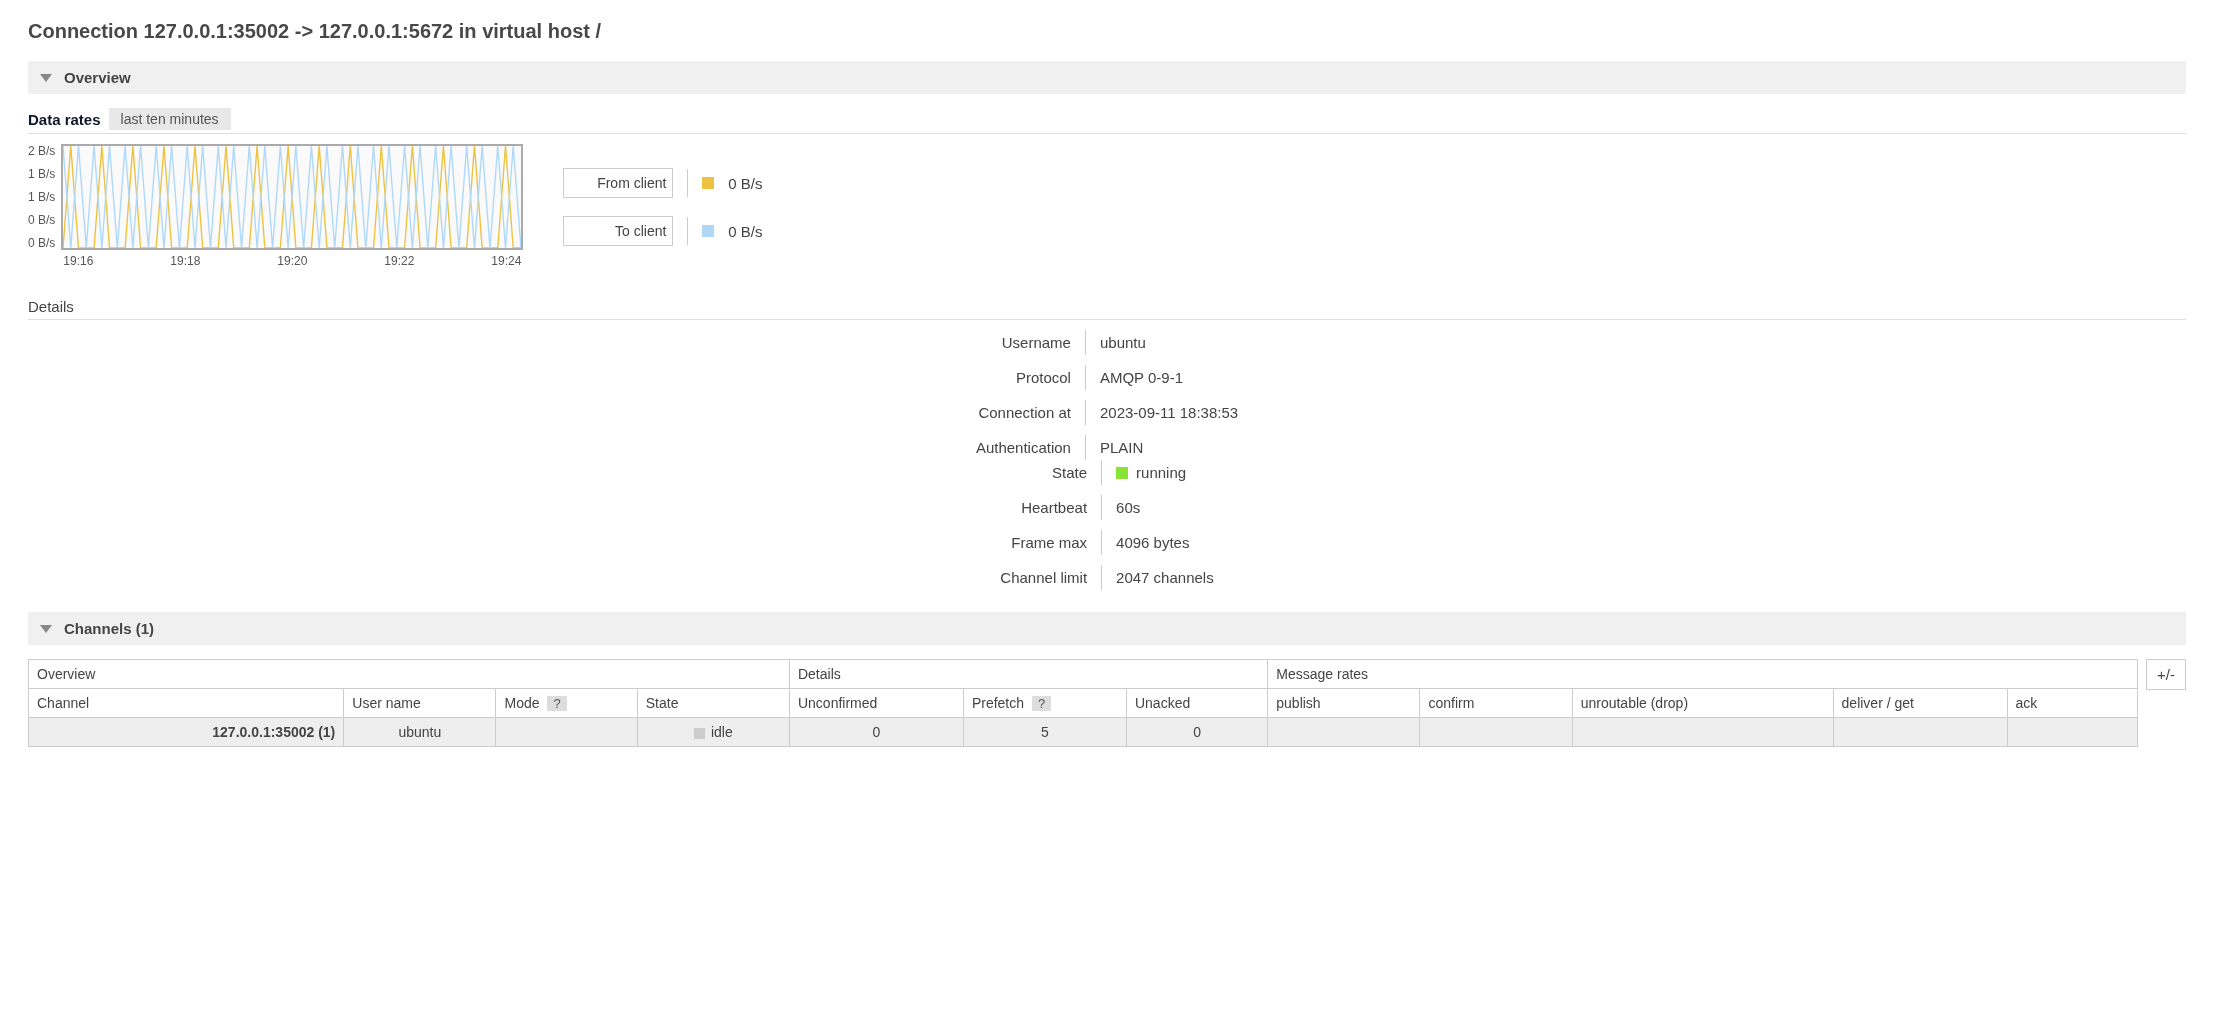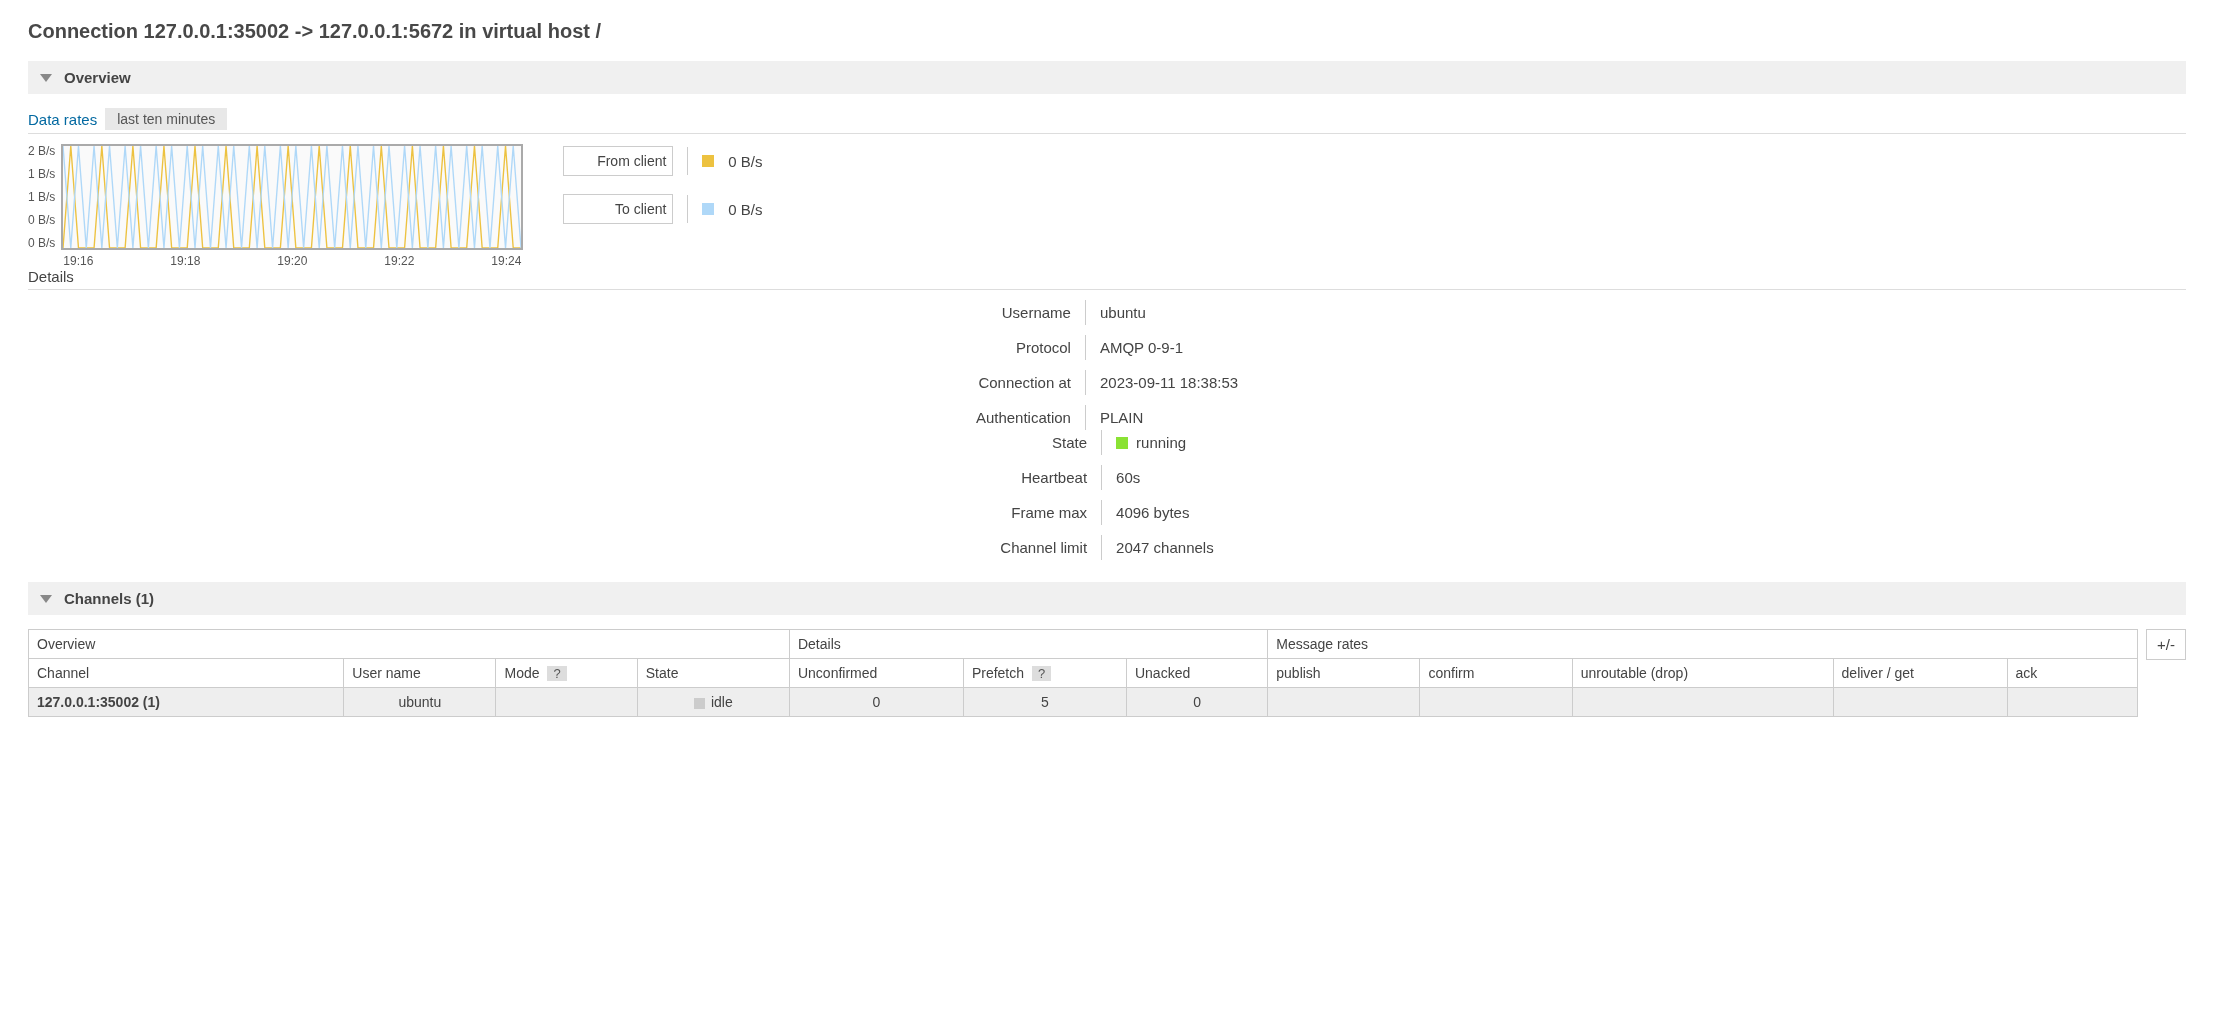"Data rates" .subhead-label { color: #0369a1 -> #0f172a; font-weight: none -> bold }
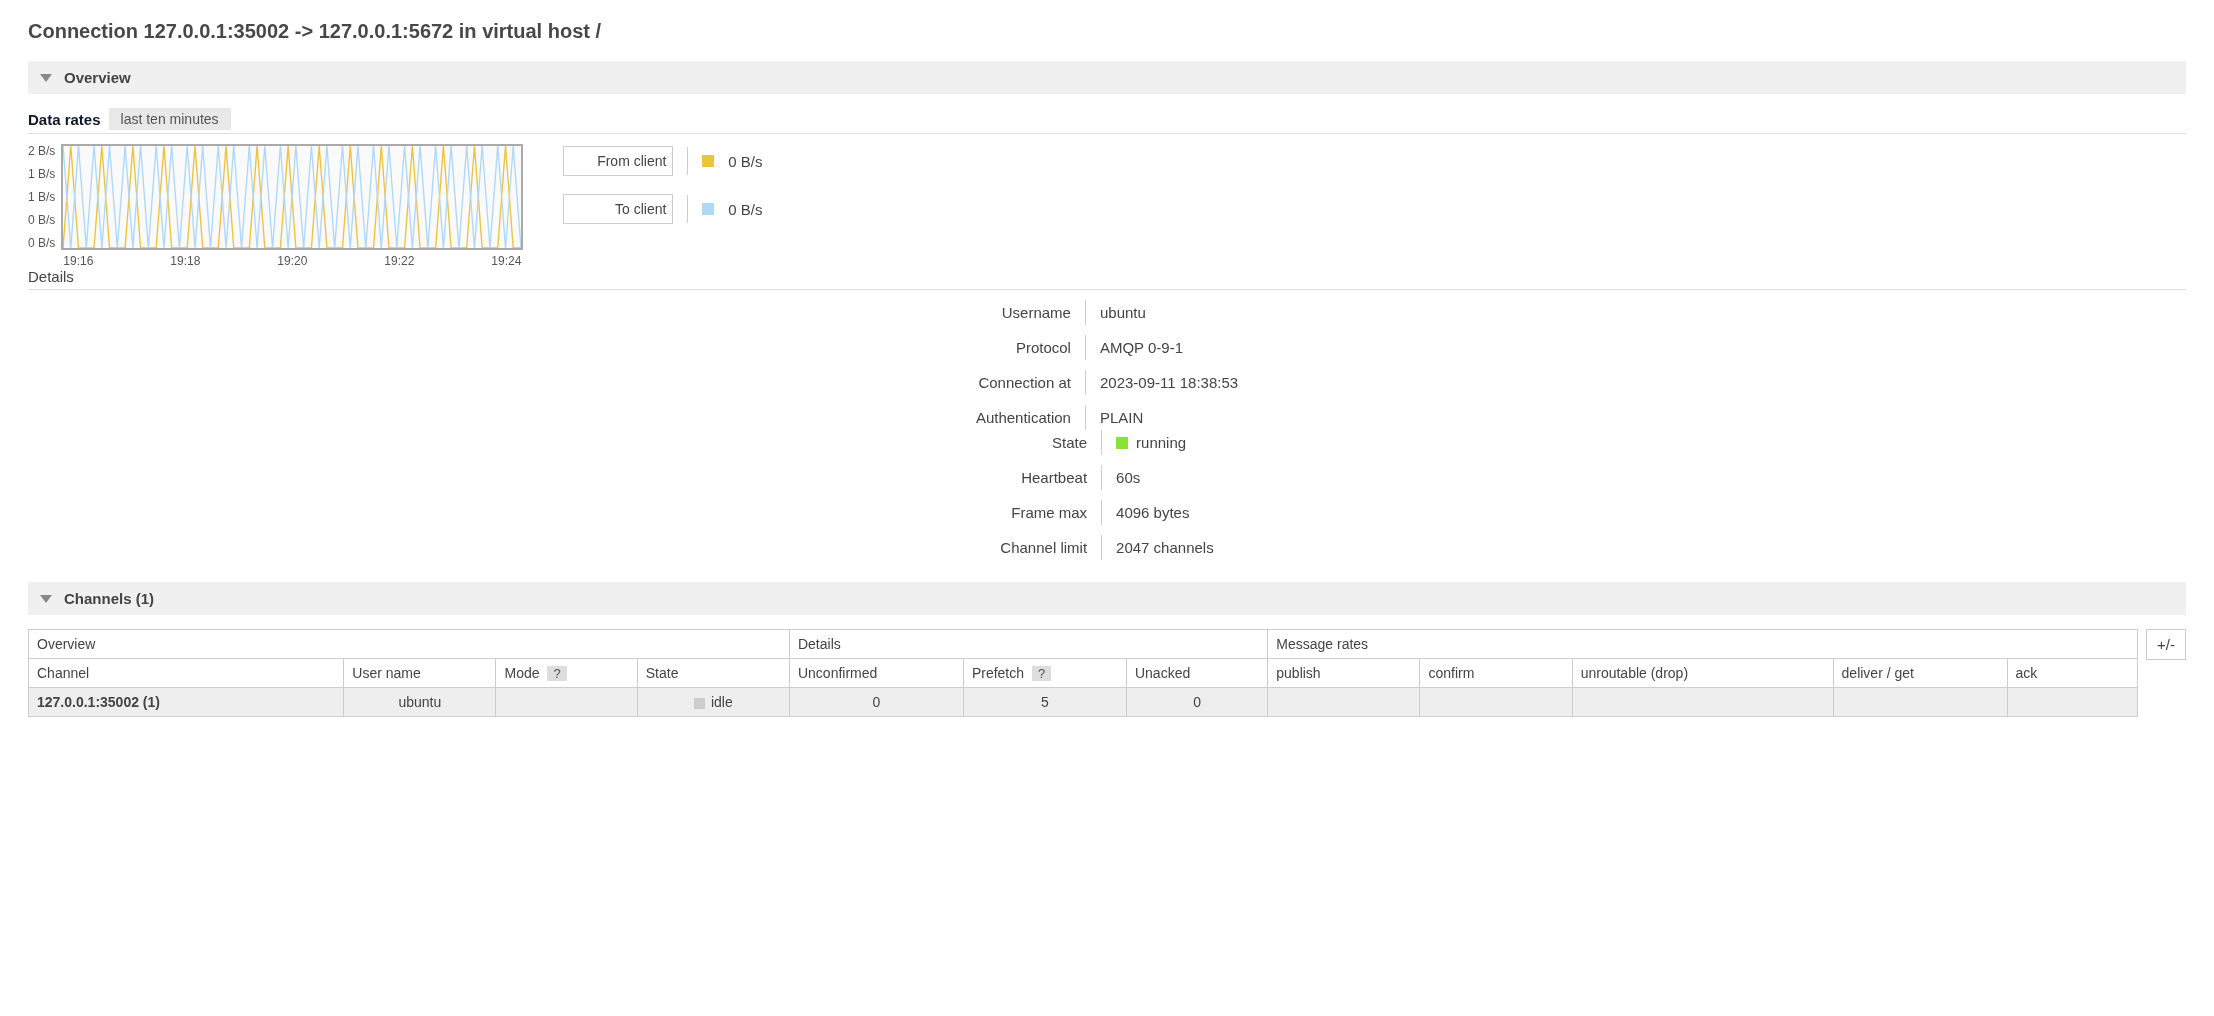"2 B/s" .chart-row { align-items: flex-start -> center; margin-bottom: none -> 30px }
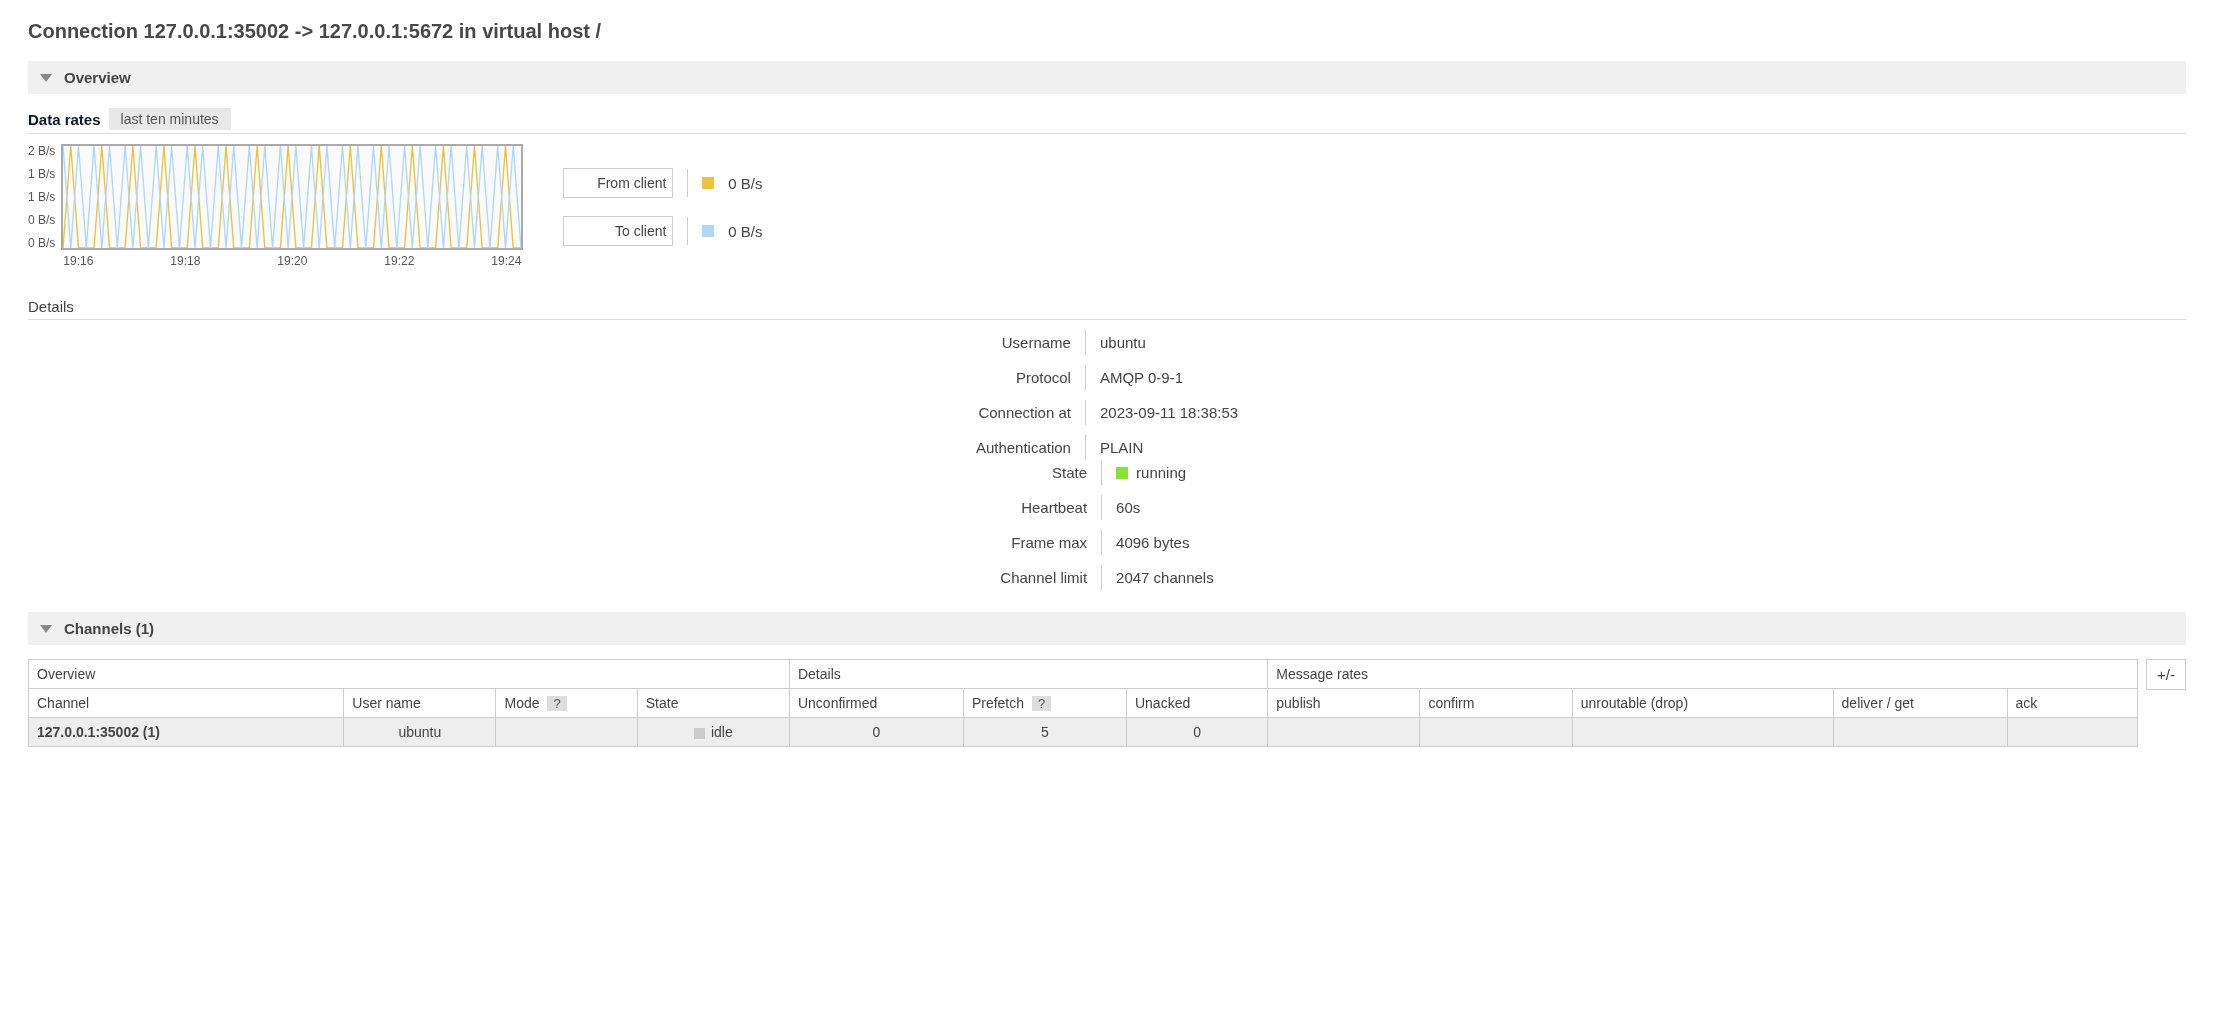"127.0.0.1:35002 (1)" table.chtable tbody td.left { text-align: left -> right }
